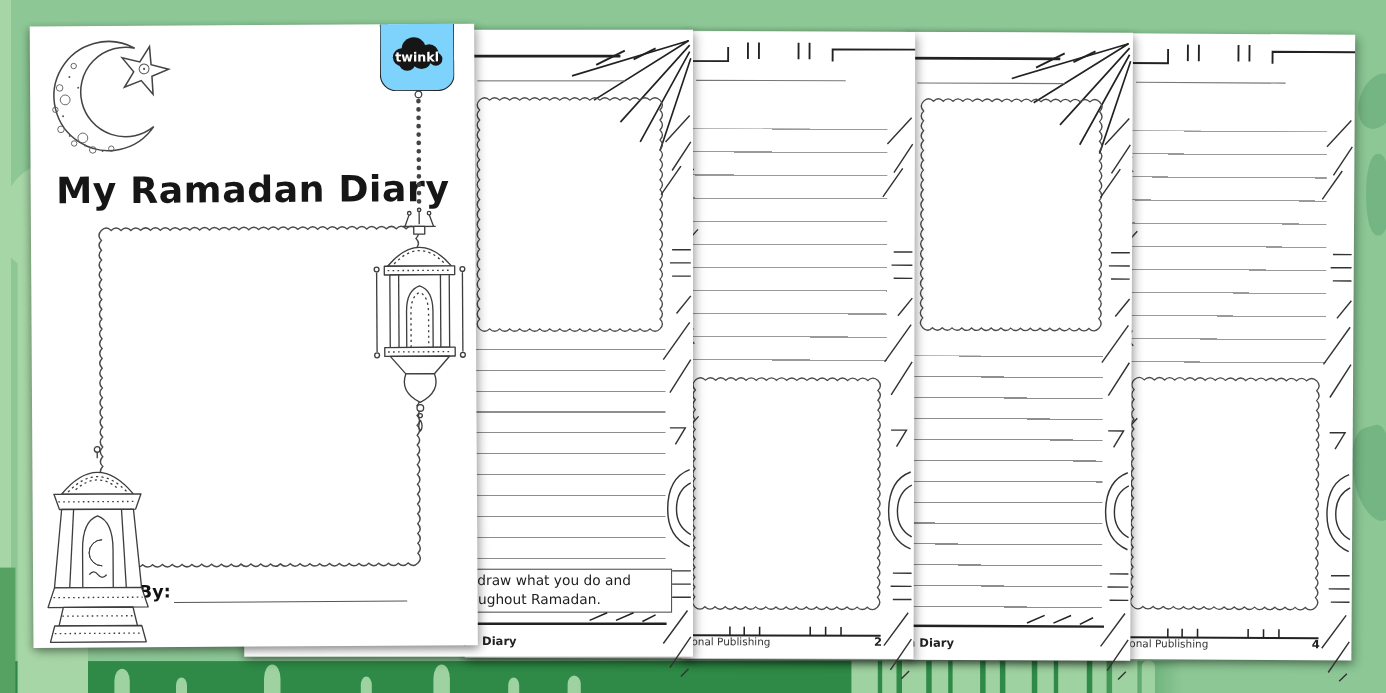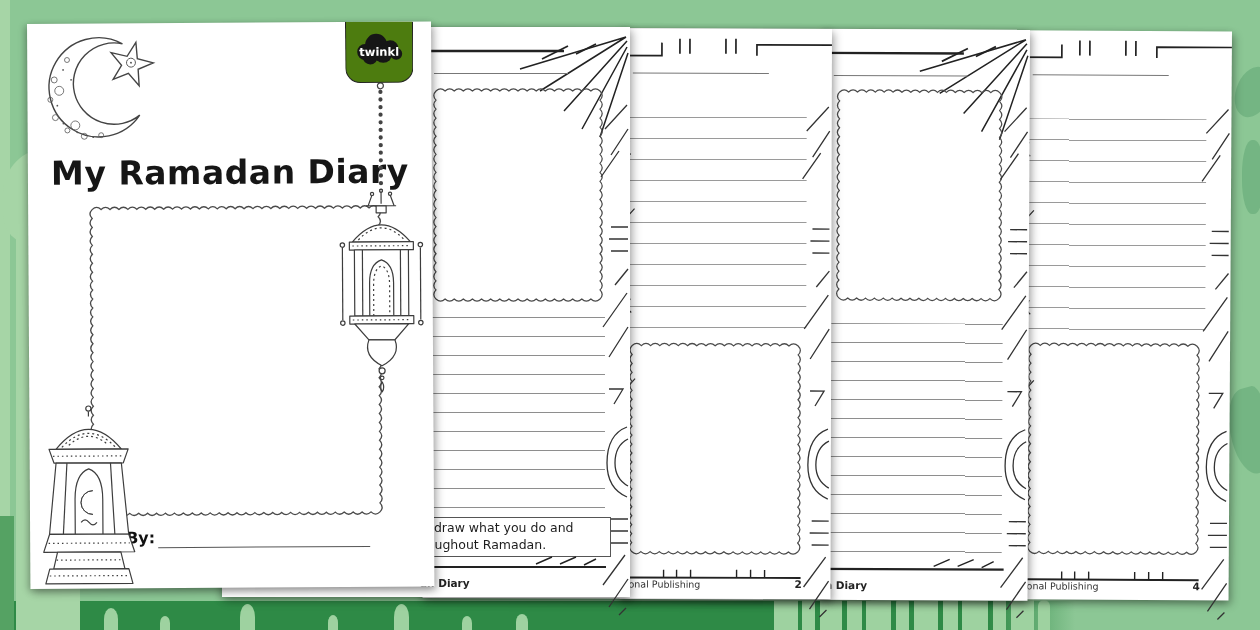"twinkl" .badge { background: #4d7c0f -> #7dd3fc }
